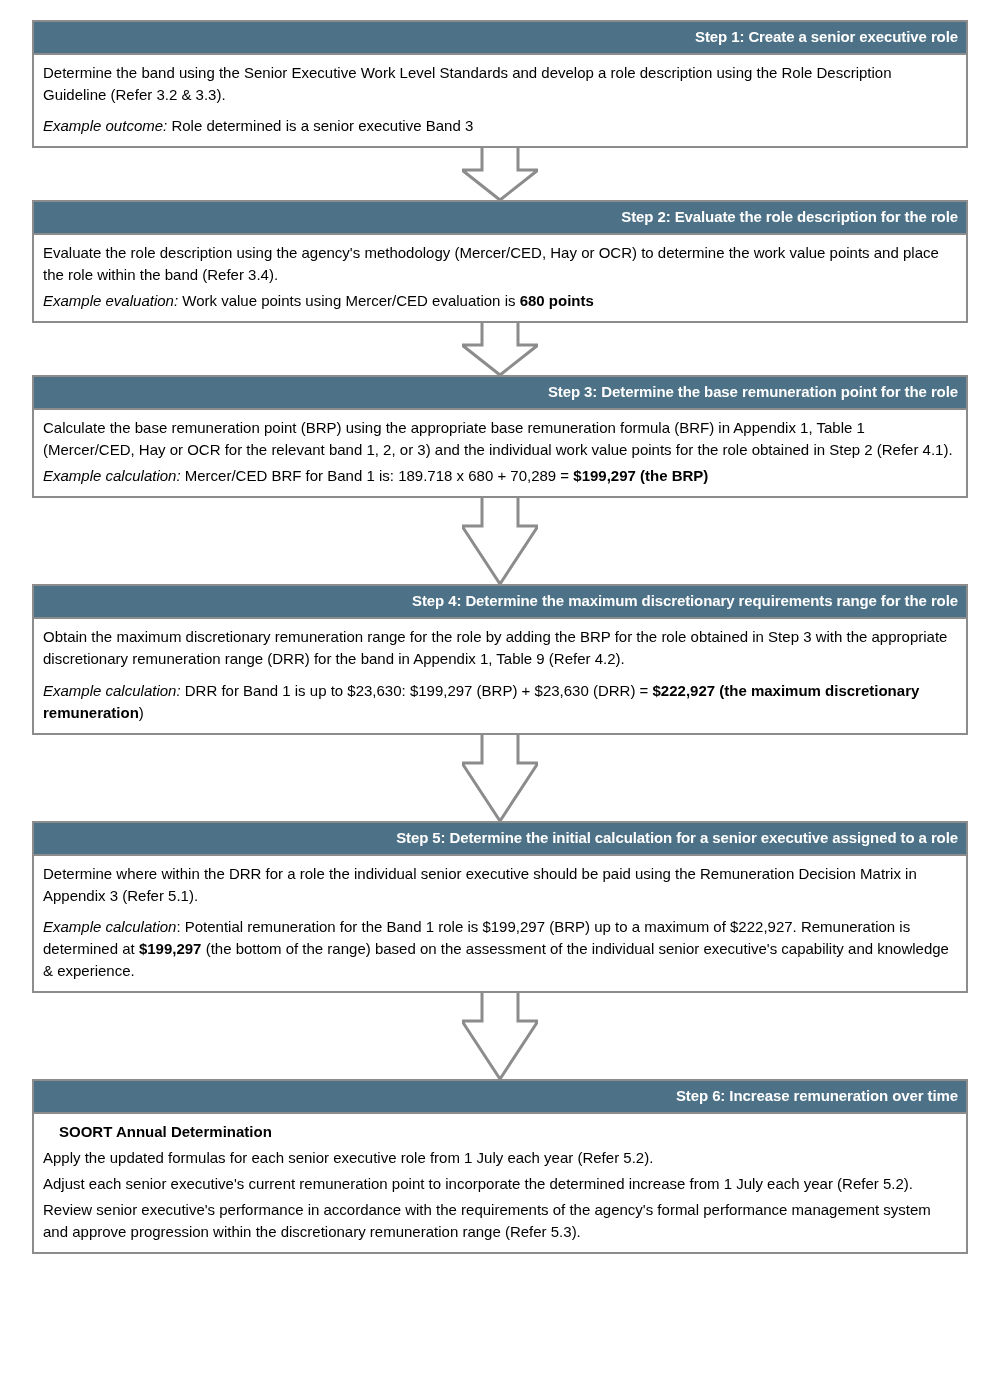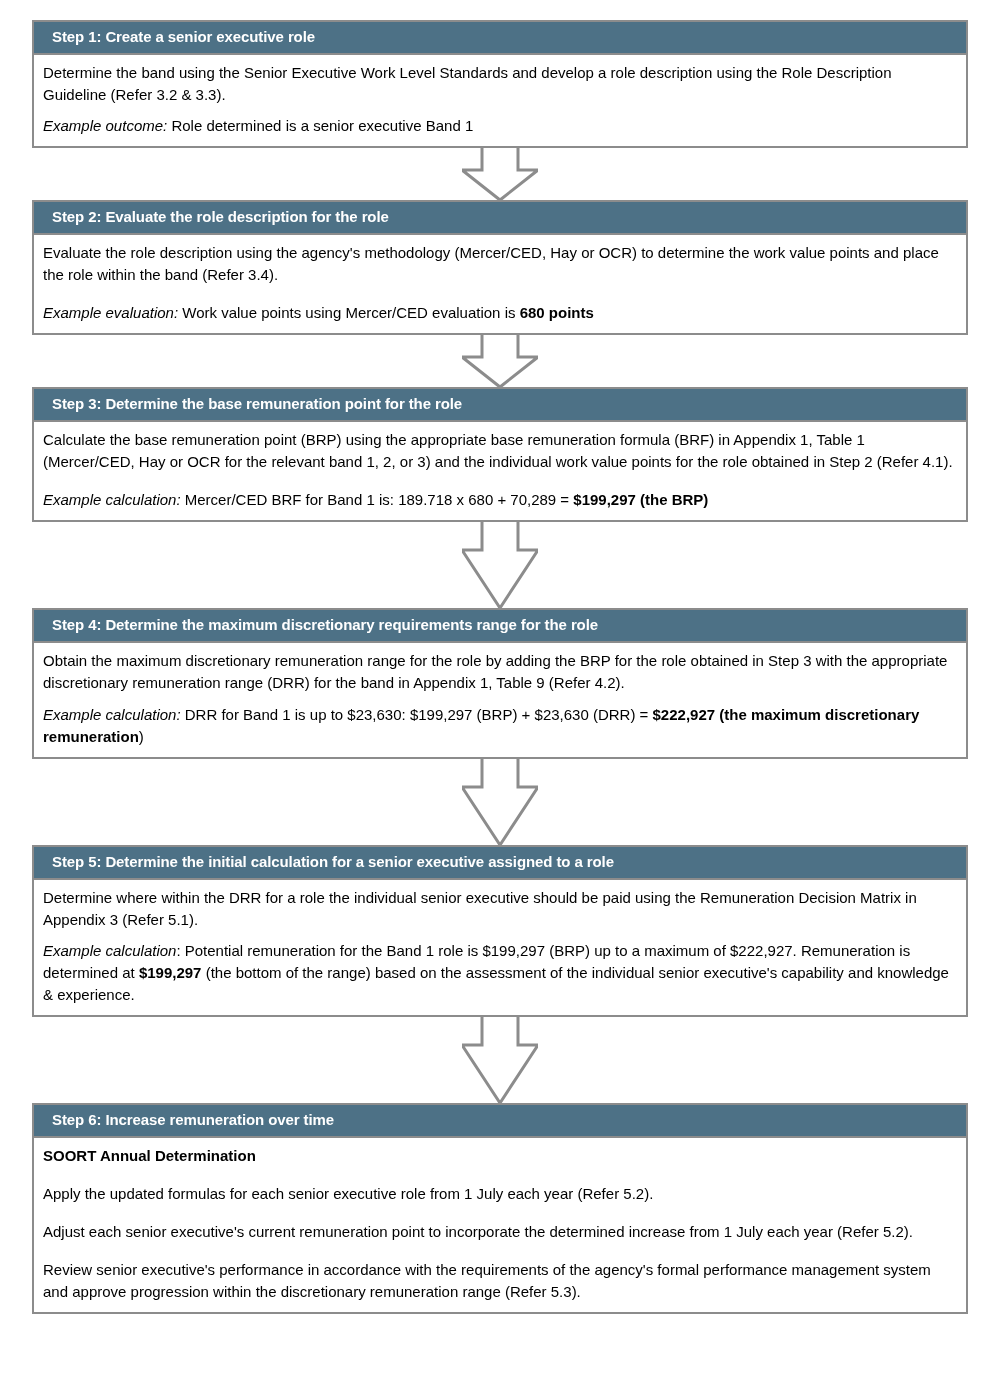"Step 1: Create a senior" .step-header { text-align: left -> right }
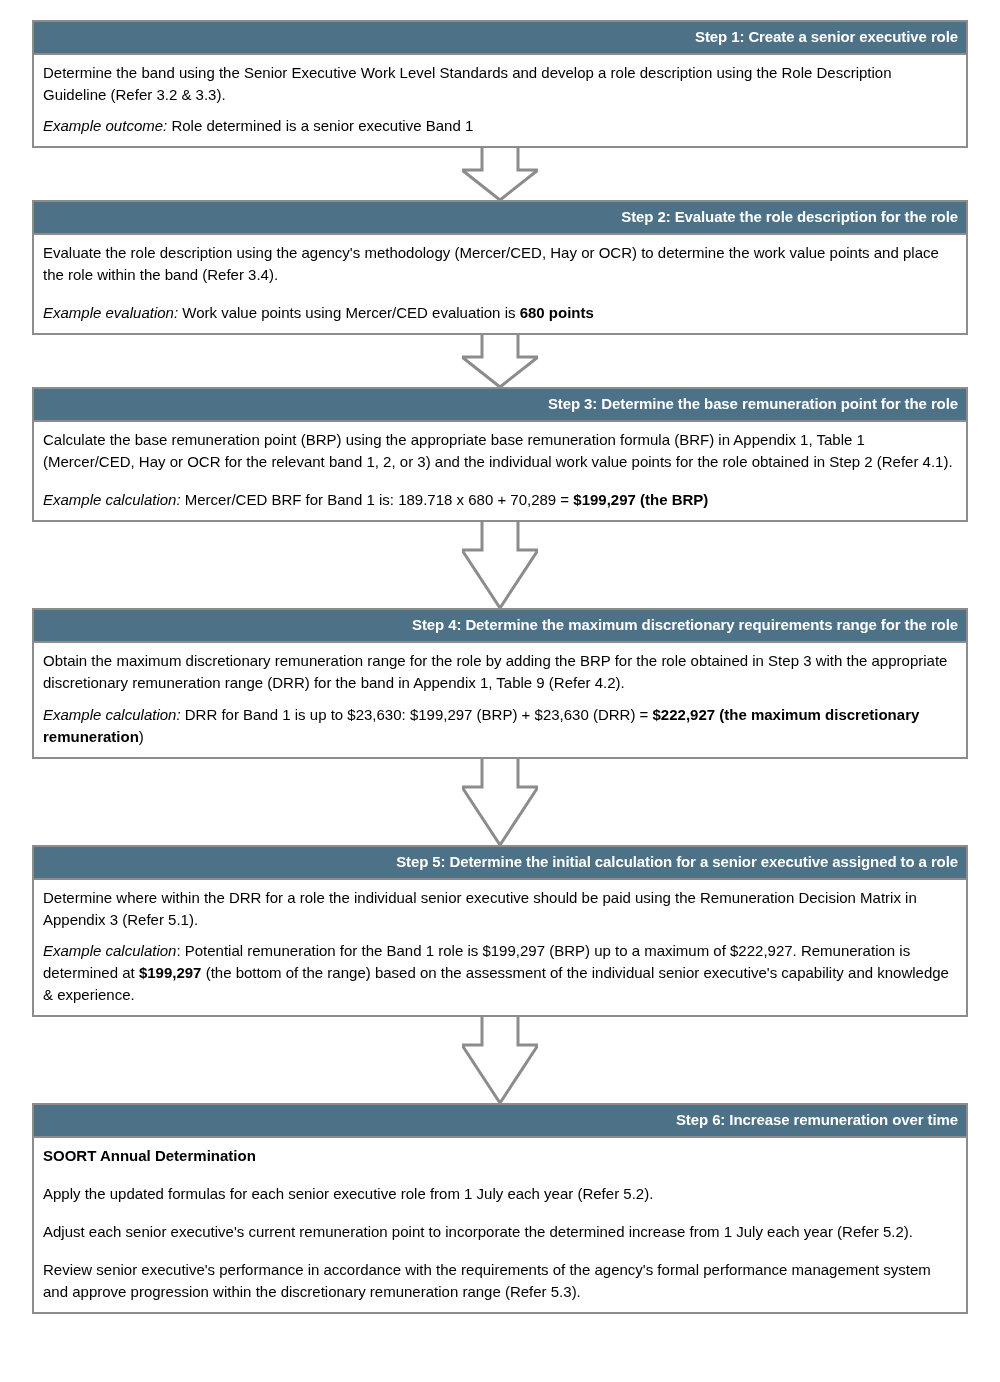"Role determined is a senior" span { text: 1 -> 3 }
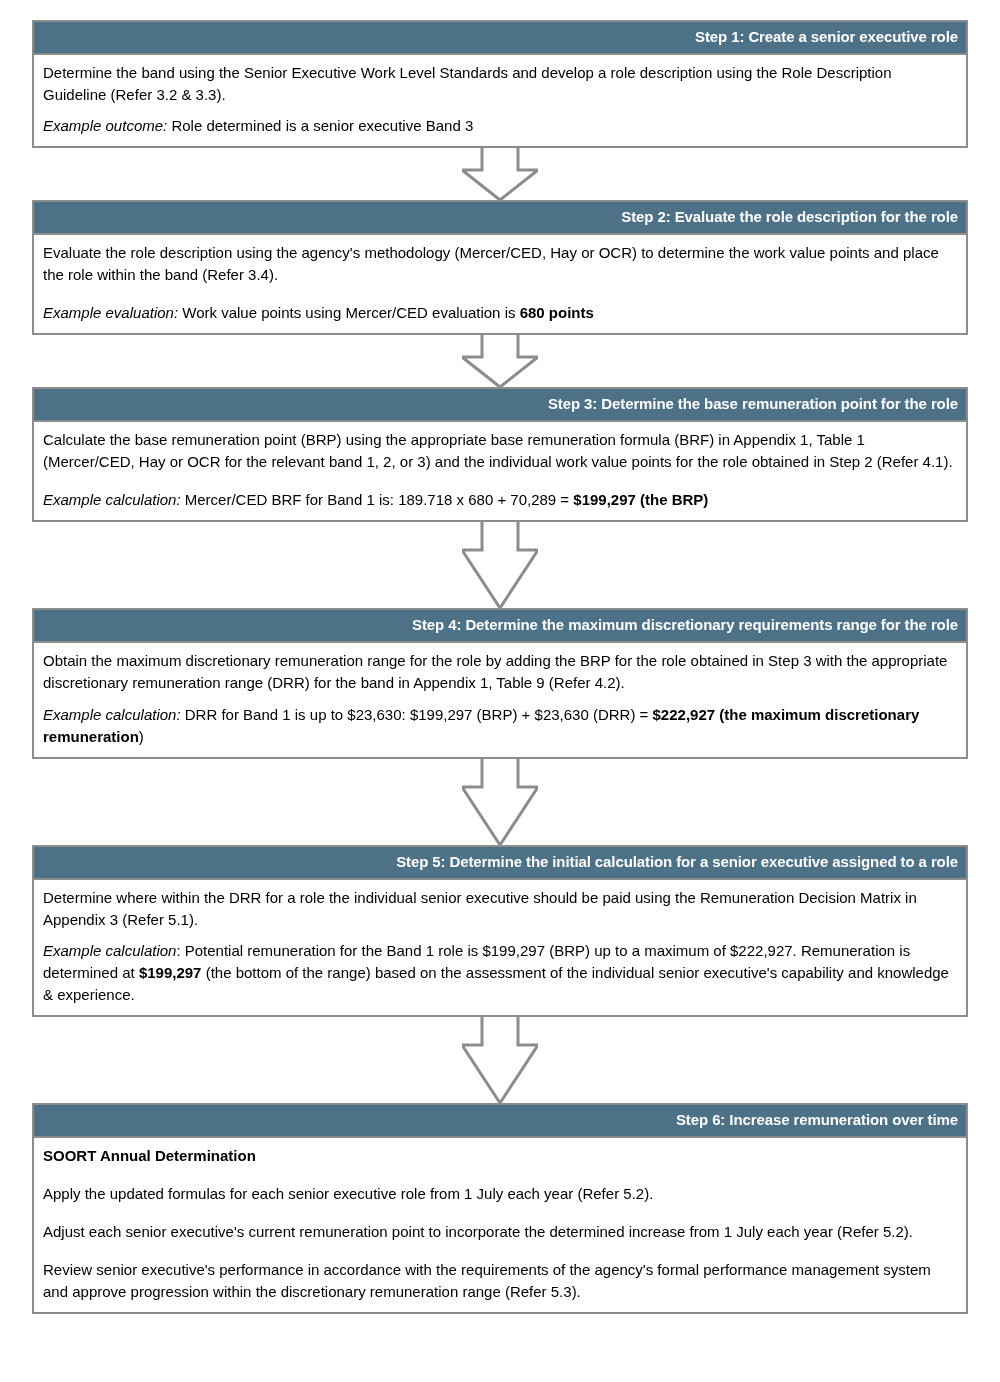"Example evaluation: Work value points" .step-body p + p { margin-top: 16px -> 4px }
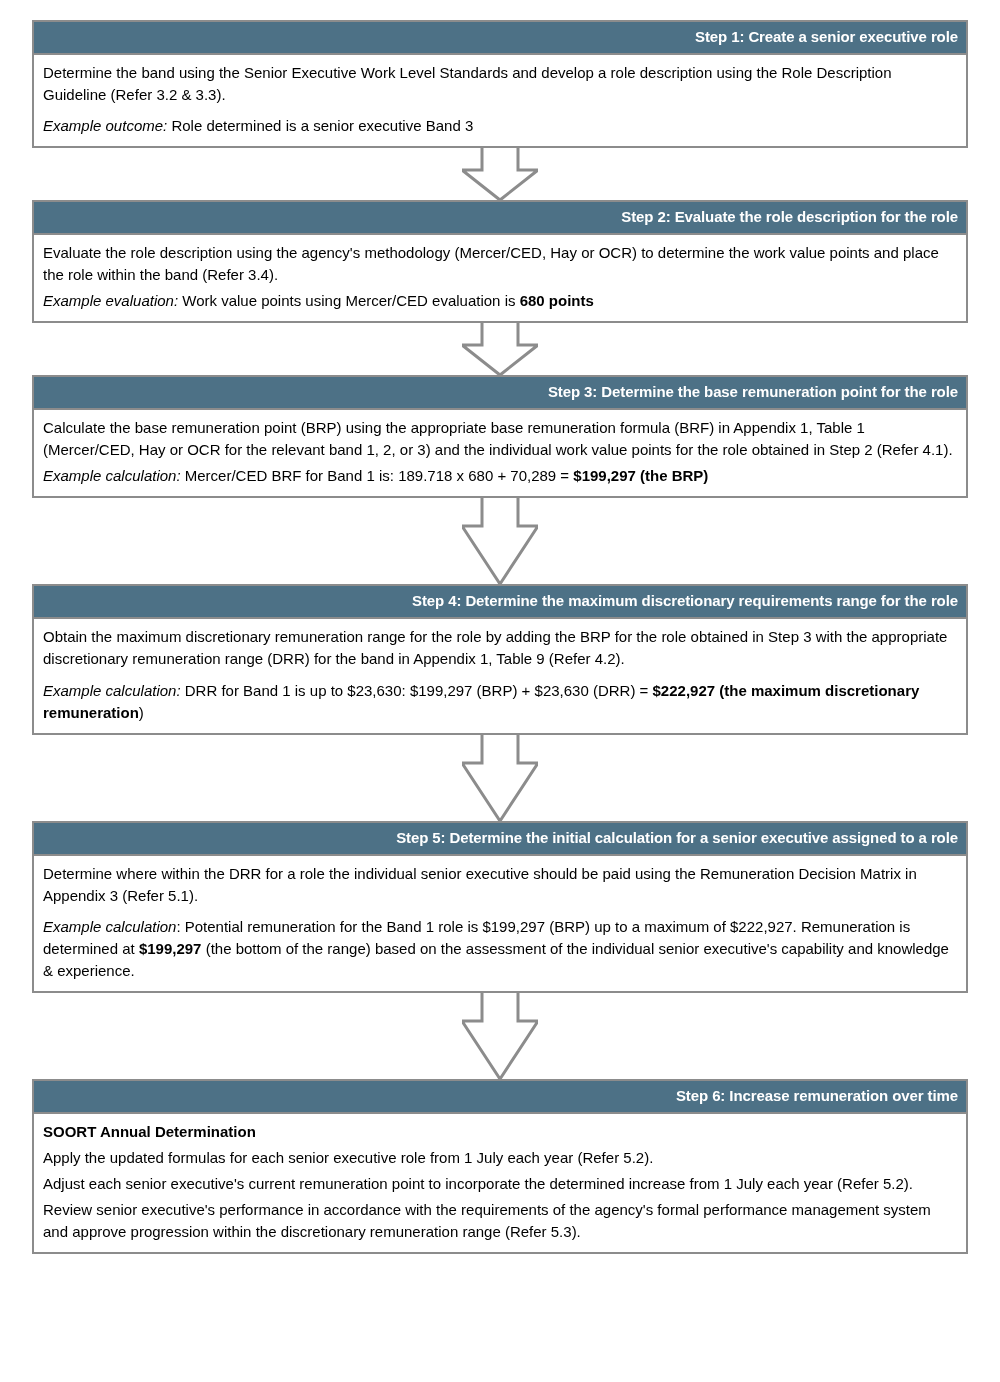"SOORT Annual Determination" .step-body .subhead { margin-left: none -> 16px }
